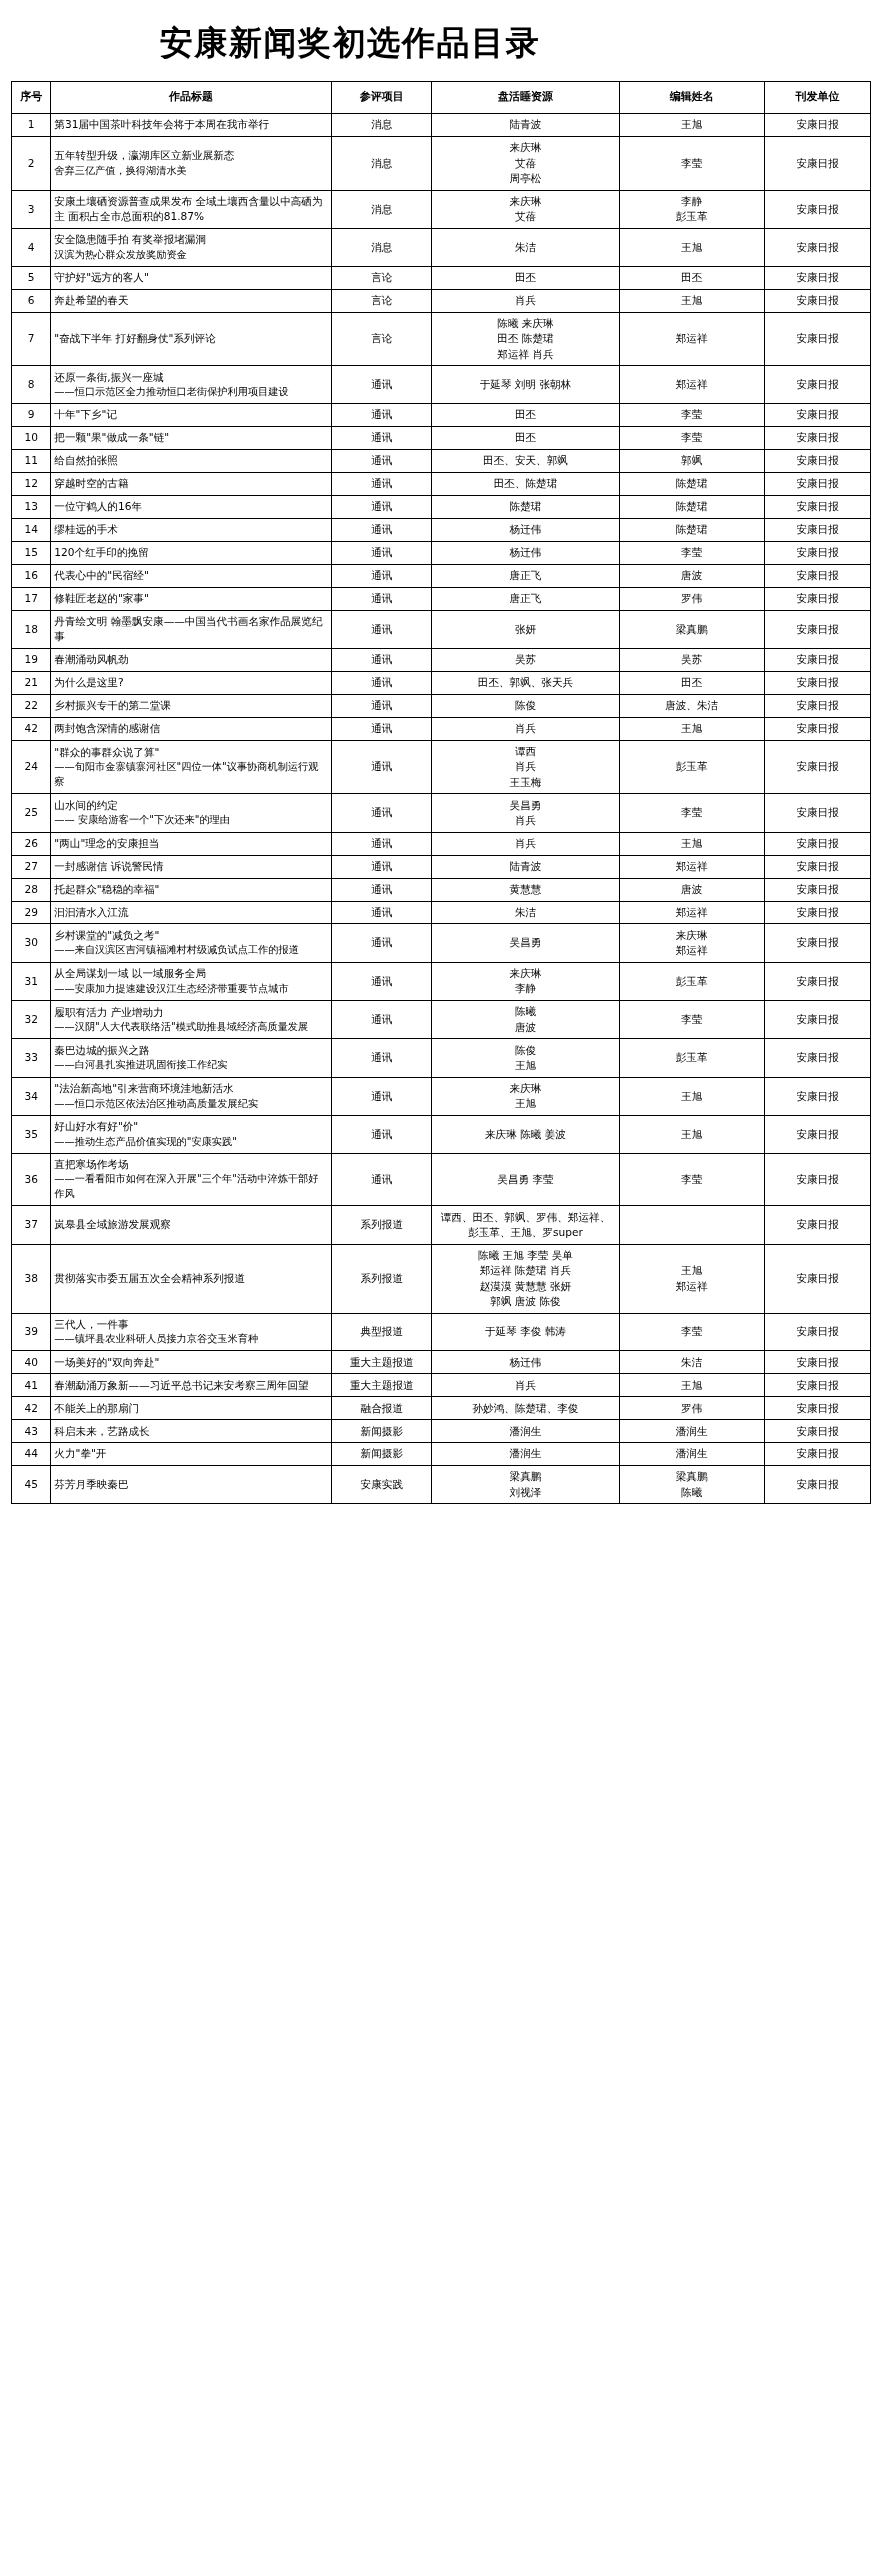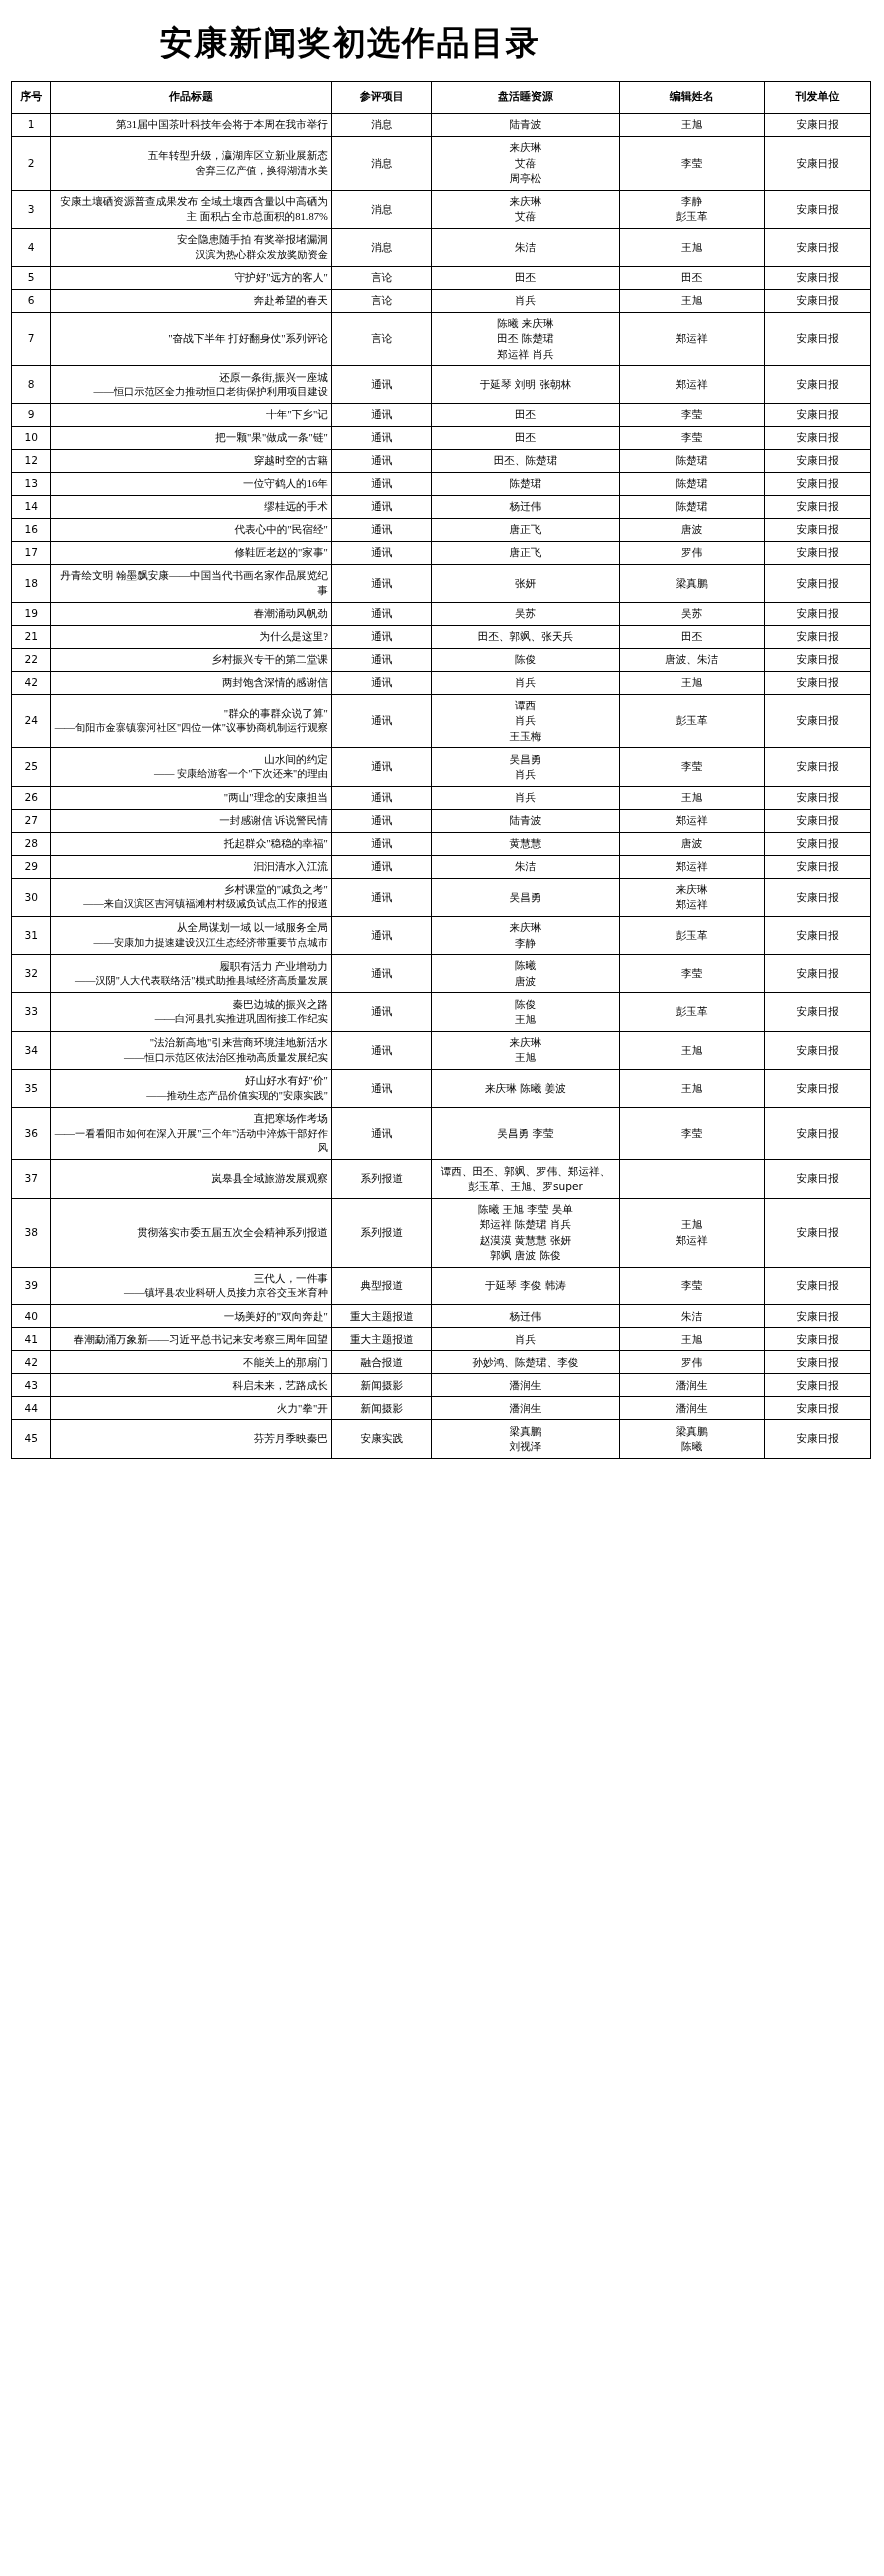"第31届中国茶叶科技年会将于本周在我市举行" td.l { font-family: Liberation Serif, serif -> none; text-align: right -> left }
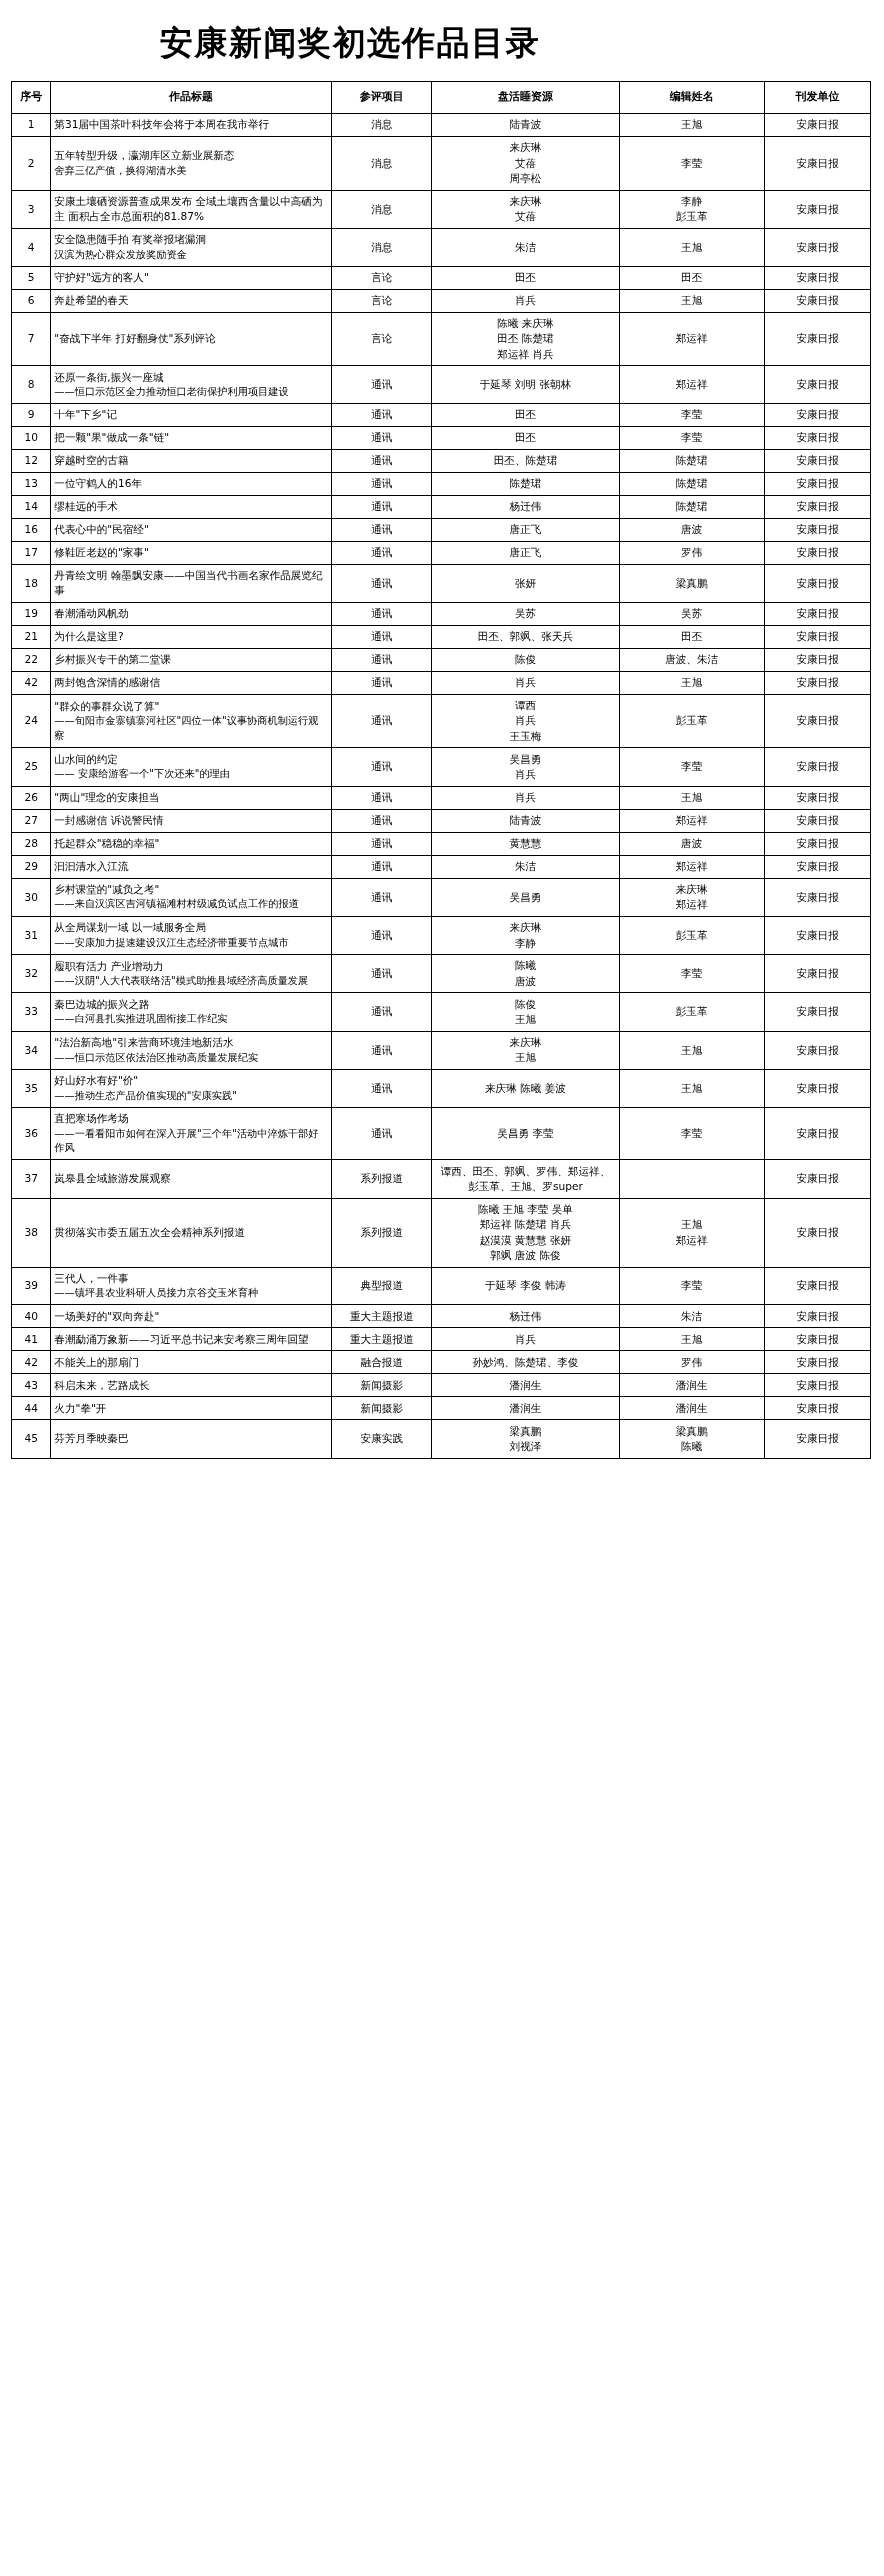"11" tr { html: none -> <tr> <td>11</td> <td> <div>给自然拍张照</div> </td> <td>通讯</td> <td> <div> <span>田丕、安天、郭飒</span> </div> </td> <td> <div> <span>郭飒</span> </div> </td> <td>安康日报</td> </tr> }
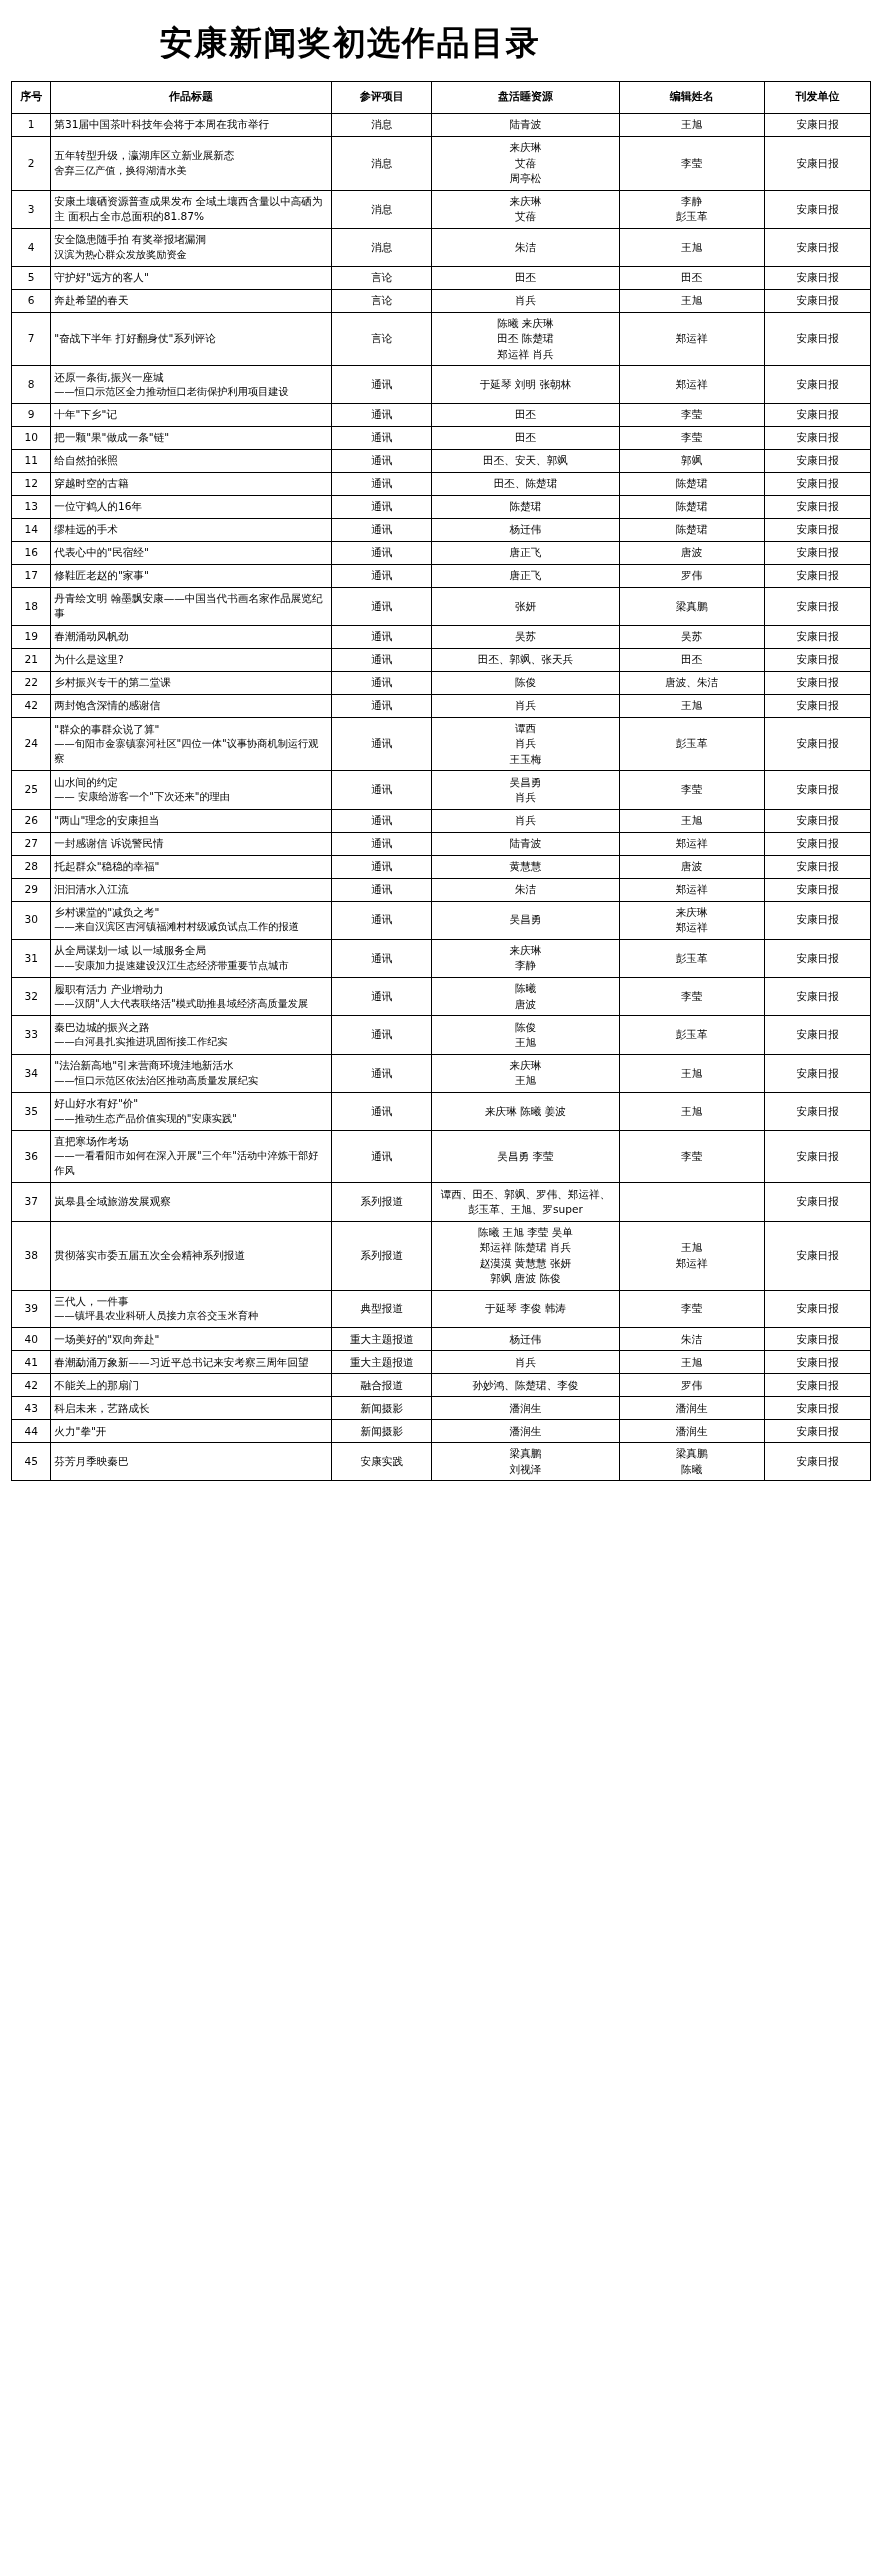"15" tr { html: none -> <tr> <td>15</td> <td> <div>120个红手印的挽留</div> </td> <td>通讯</td> <td> <div> <span>杨迁伟</span> </div> </td> <td> <div> <span>李莹</span> </div> </td> <td>安康日报</td> </tr> }
